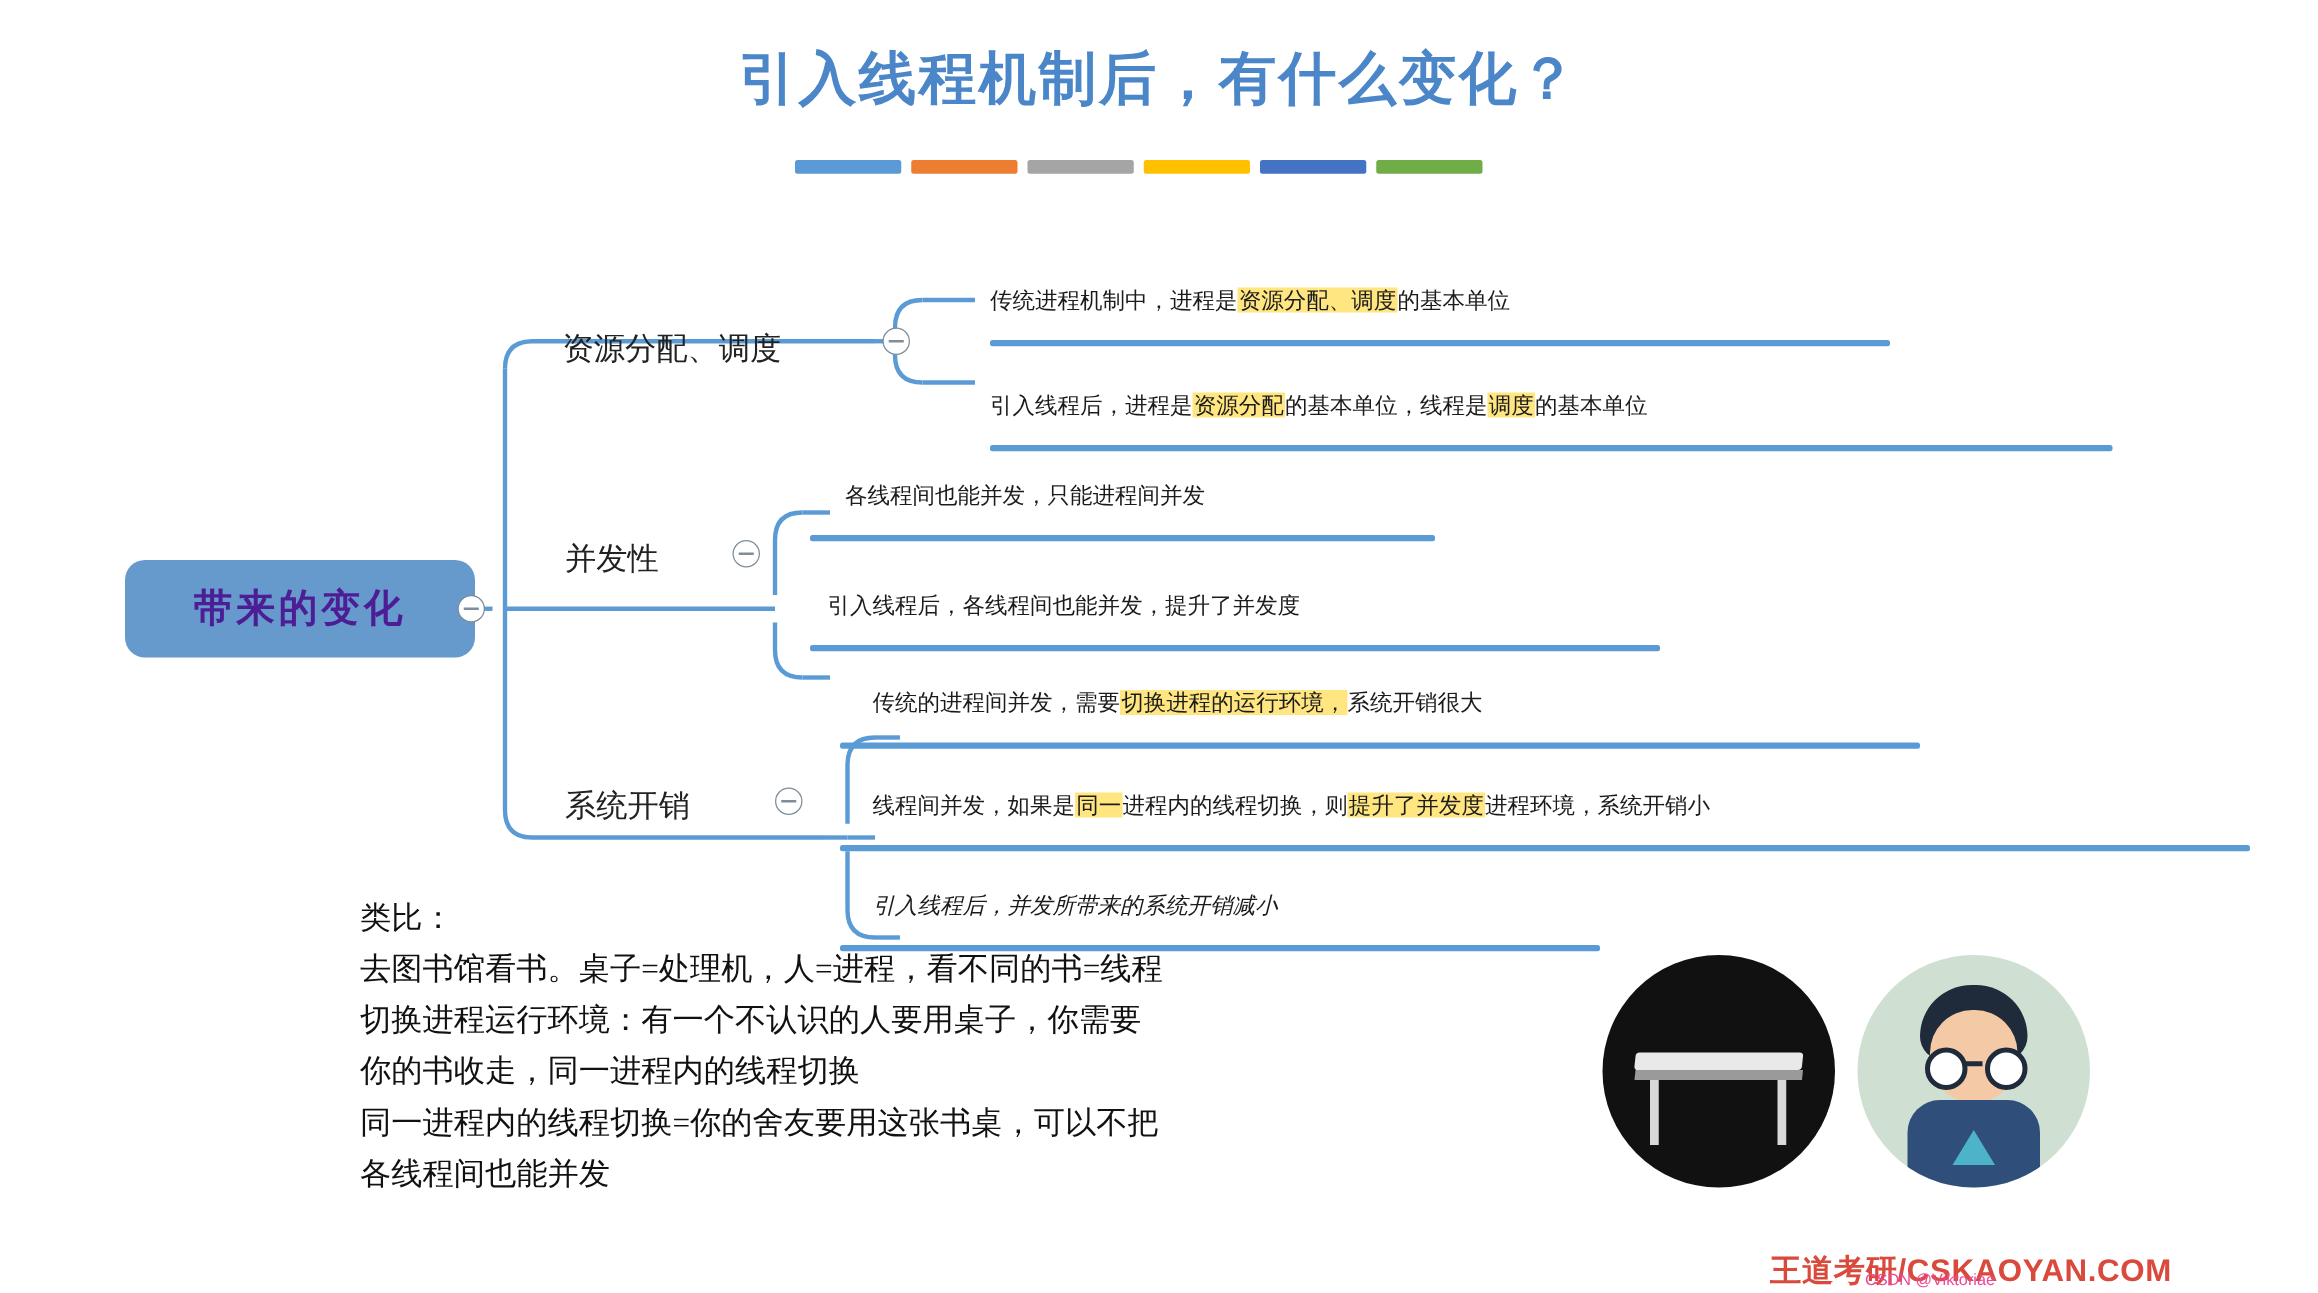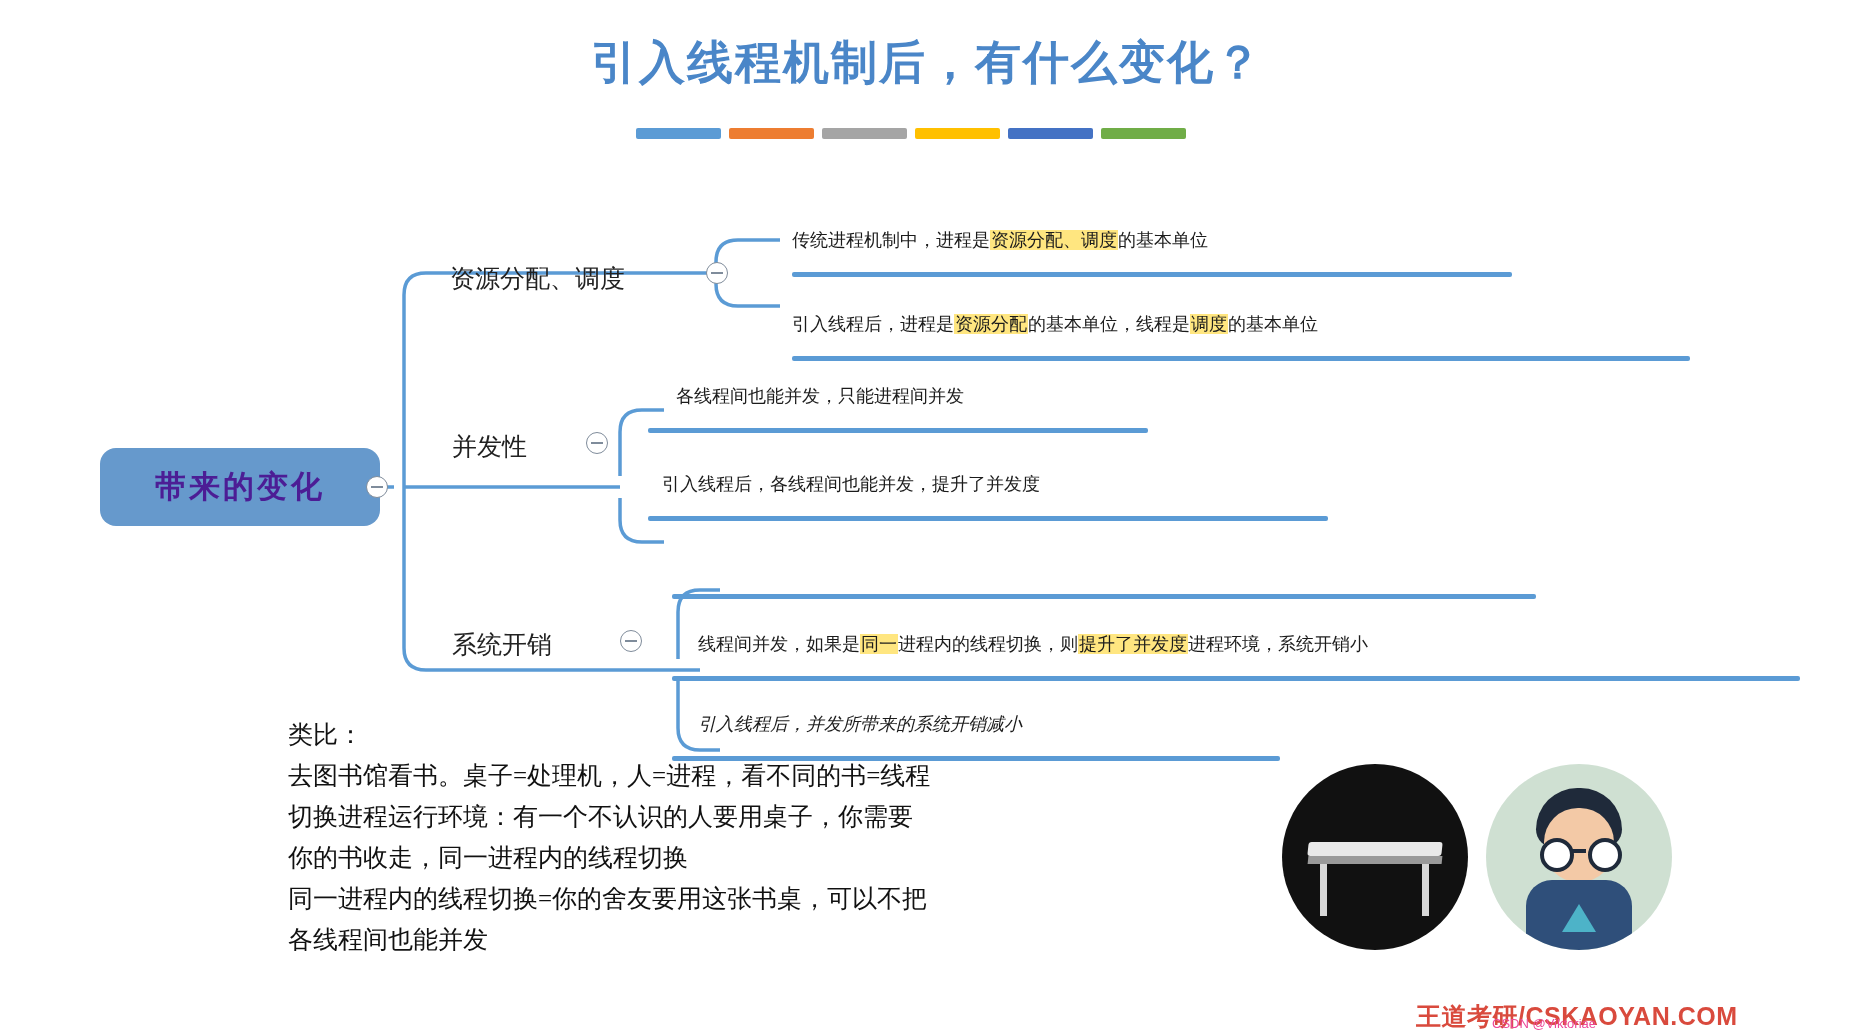"传统的进程间并发，需要切换进程的运行环境，系统开销很大" div.leaf { html: none -> <div> <span>传统的进程间并发，需要</span><span>切换进程的运行环境，</span><span>系统开销很大</span> </div> }
